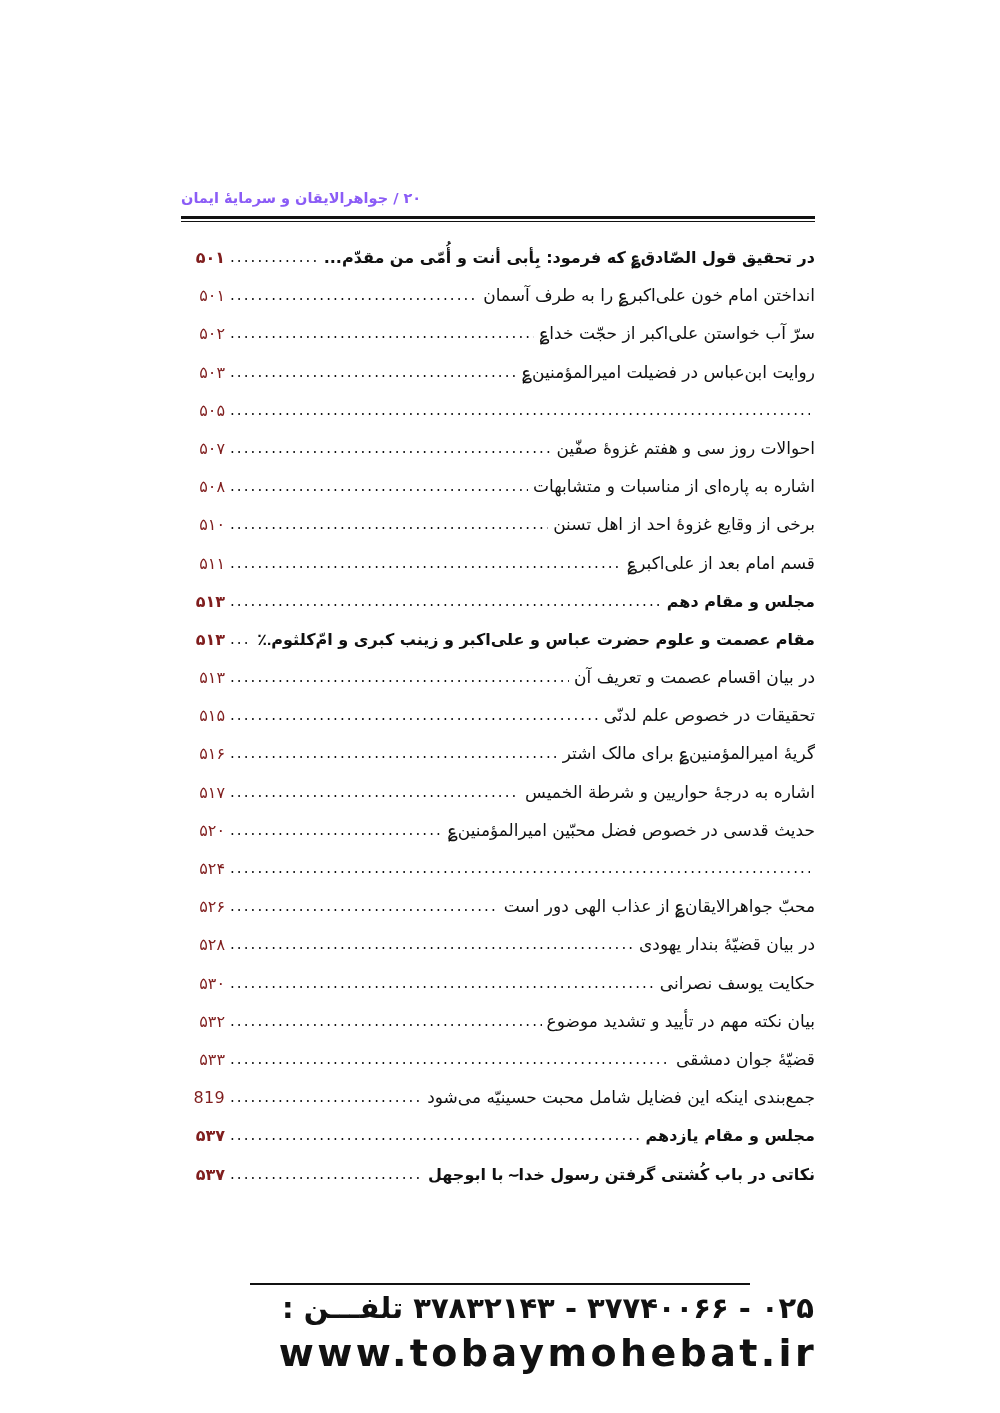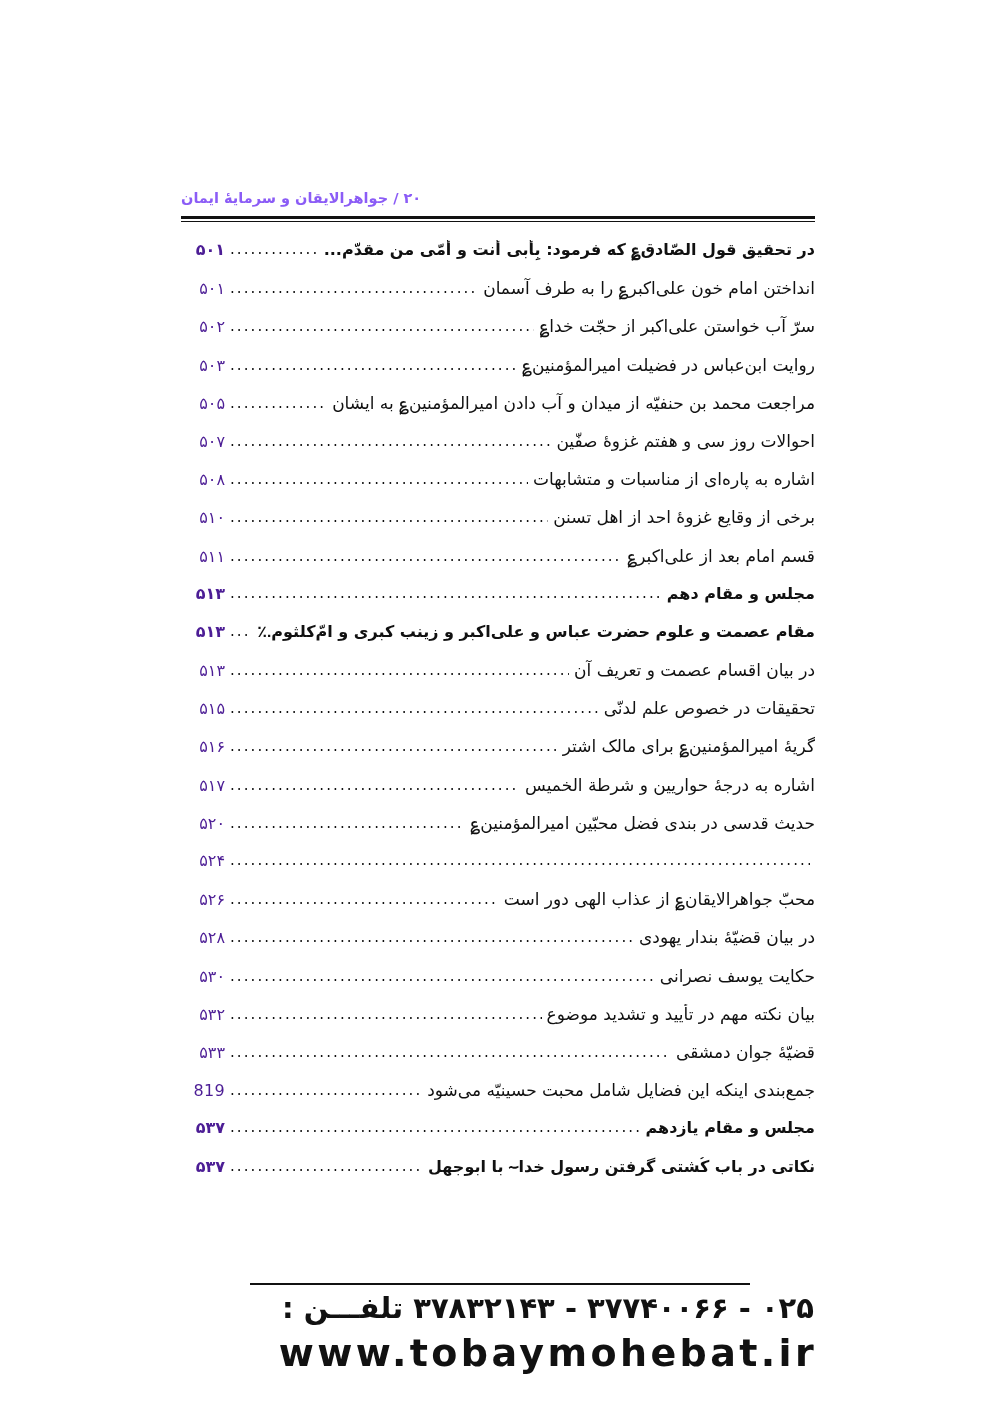"۵۰۱" .toc-page { color: #4c1d95 -> #7f1d1d; margin-top: none -> 8px }
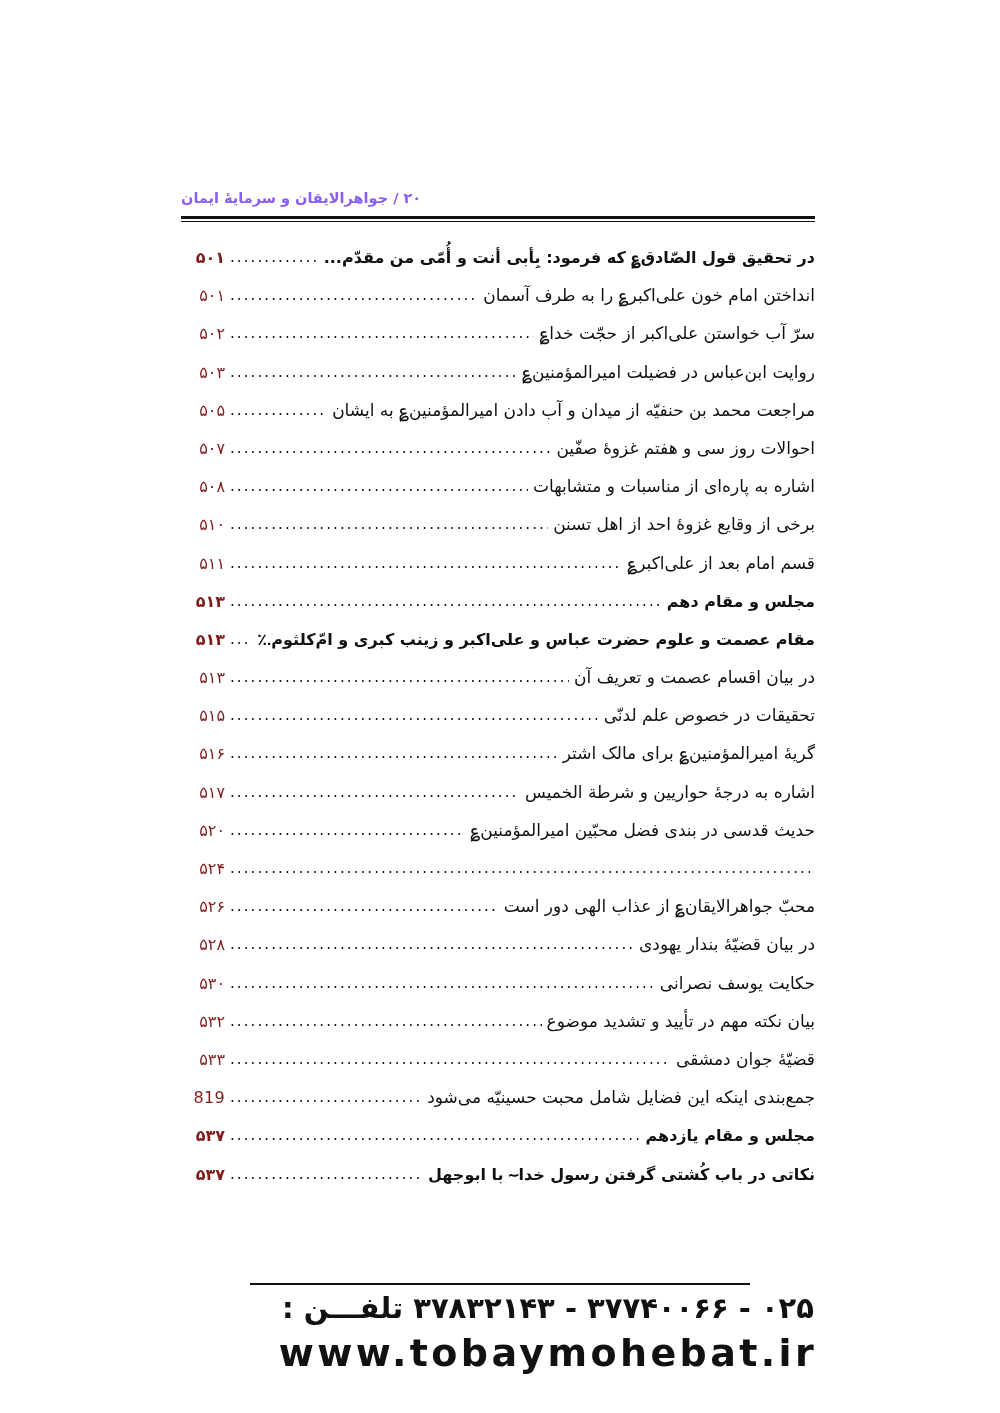"مراجعت محمد بن حنفیّه از" span.toc-title { html: <span>مراجعت محمد بن حنفیّه از میدان و آب دادن امیرالمؤمنین؏ به ایشان</span> -> none }
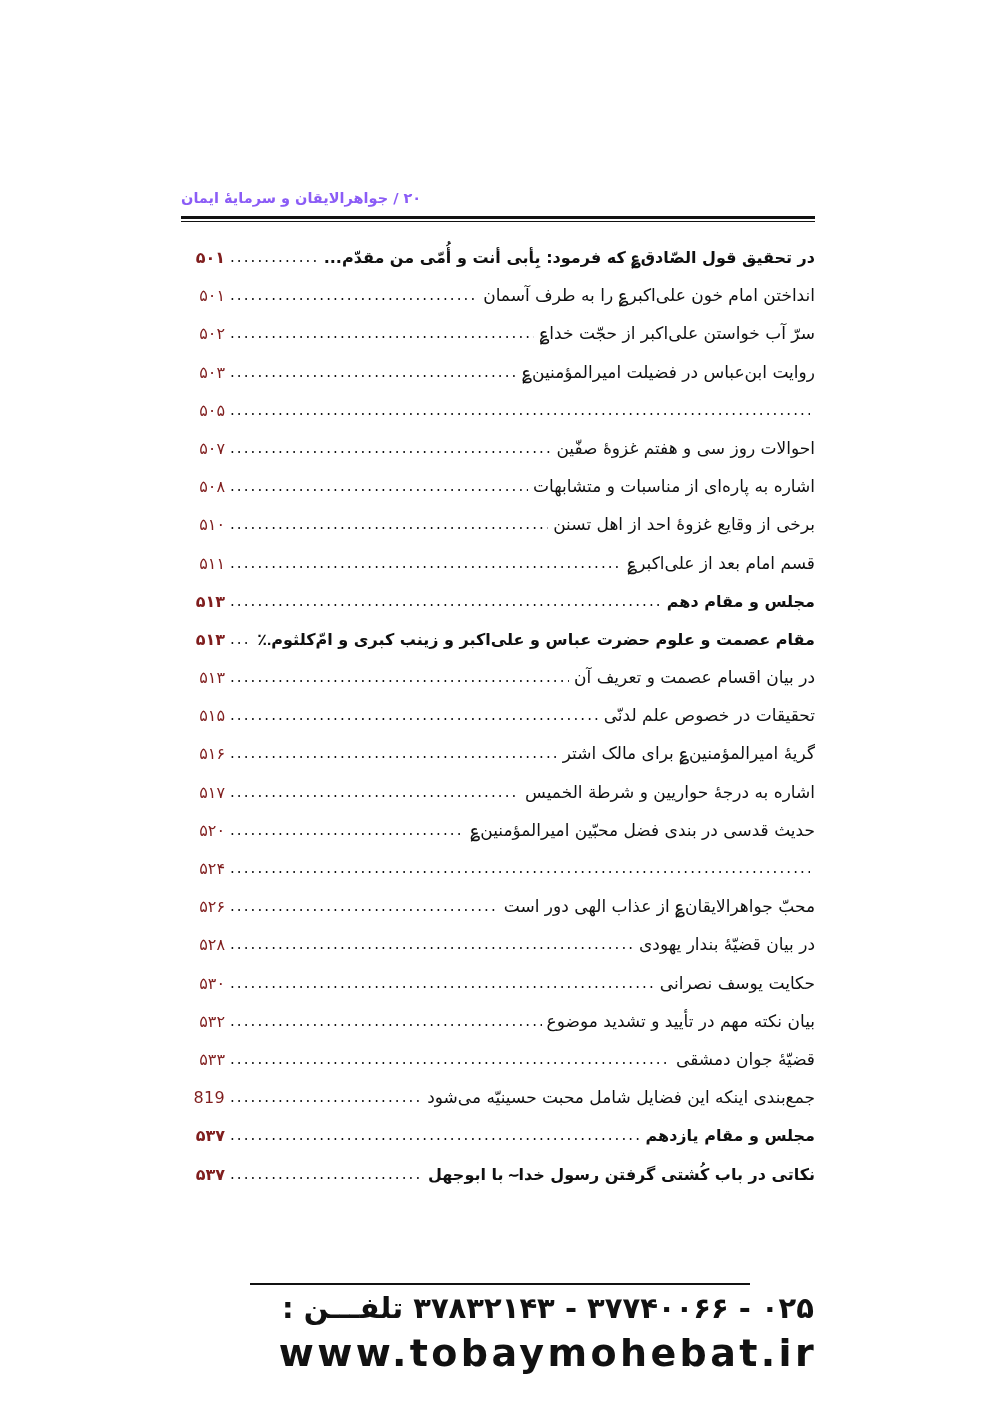"حدیث قدسی در بندی فضل" span.toc-title { text: بندی -> خصوص }
